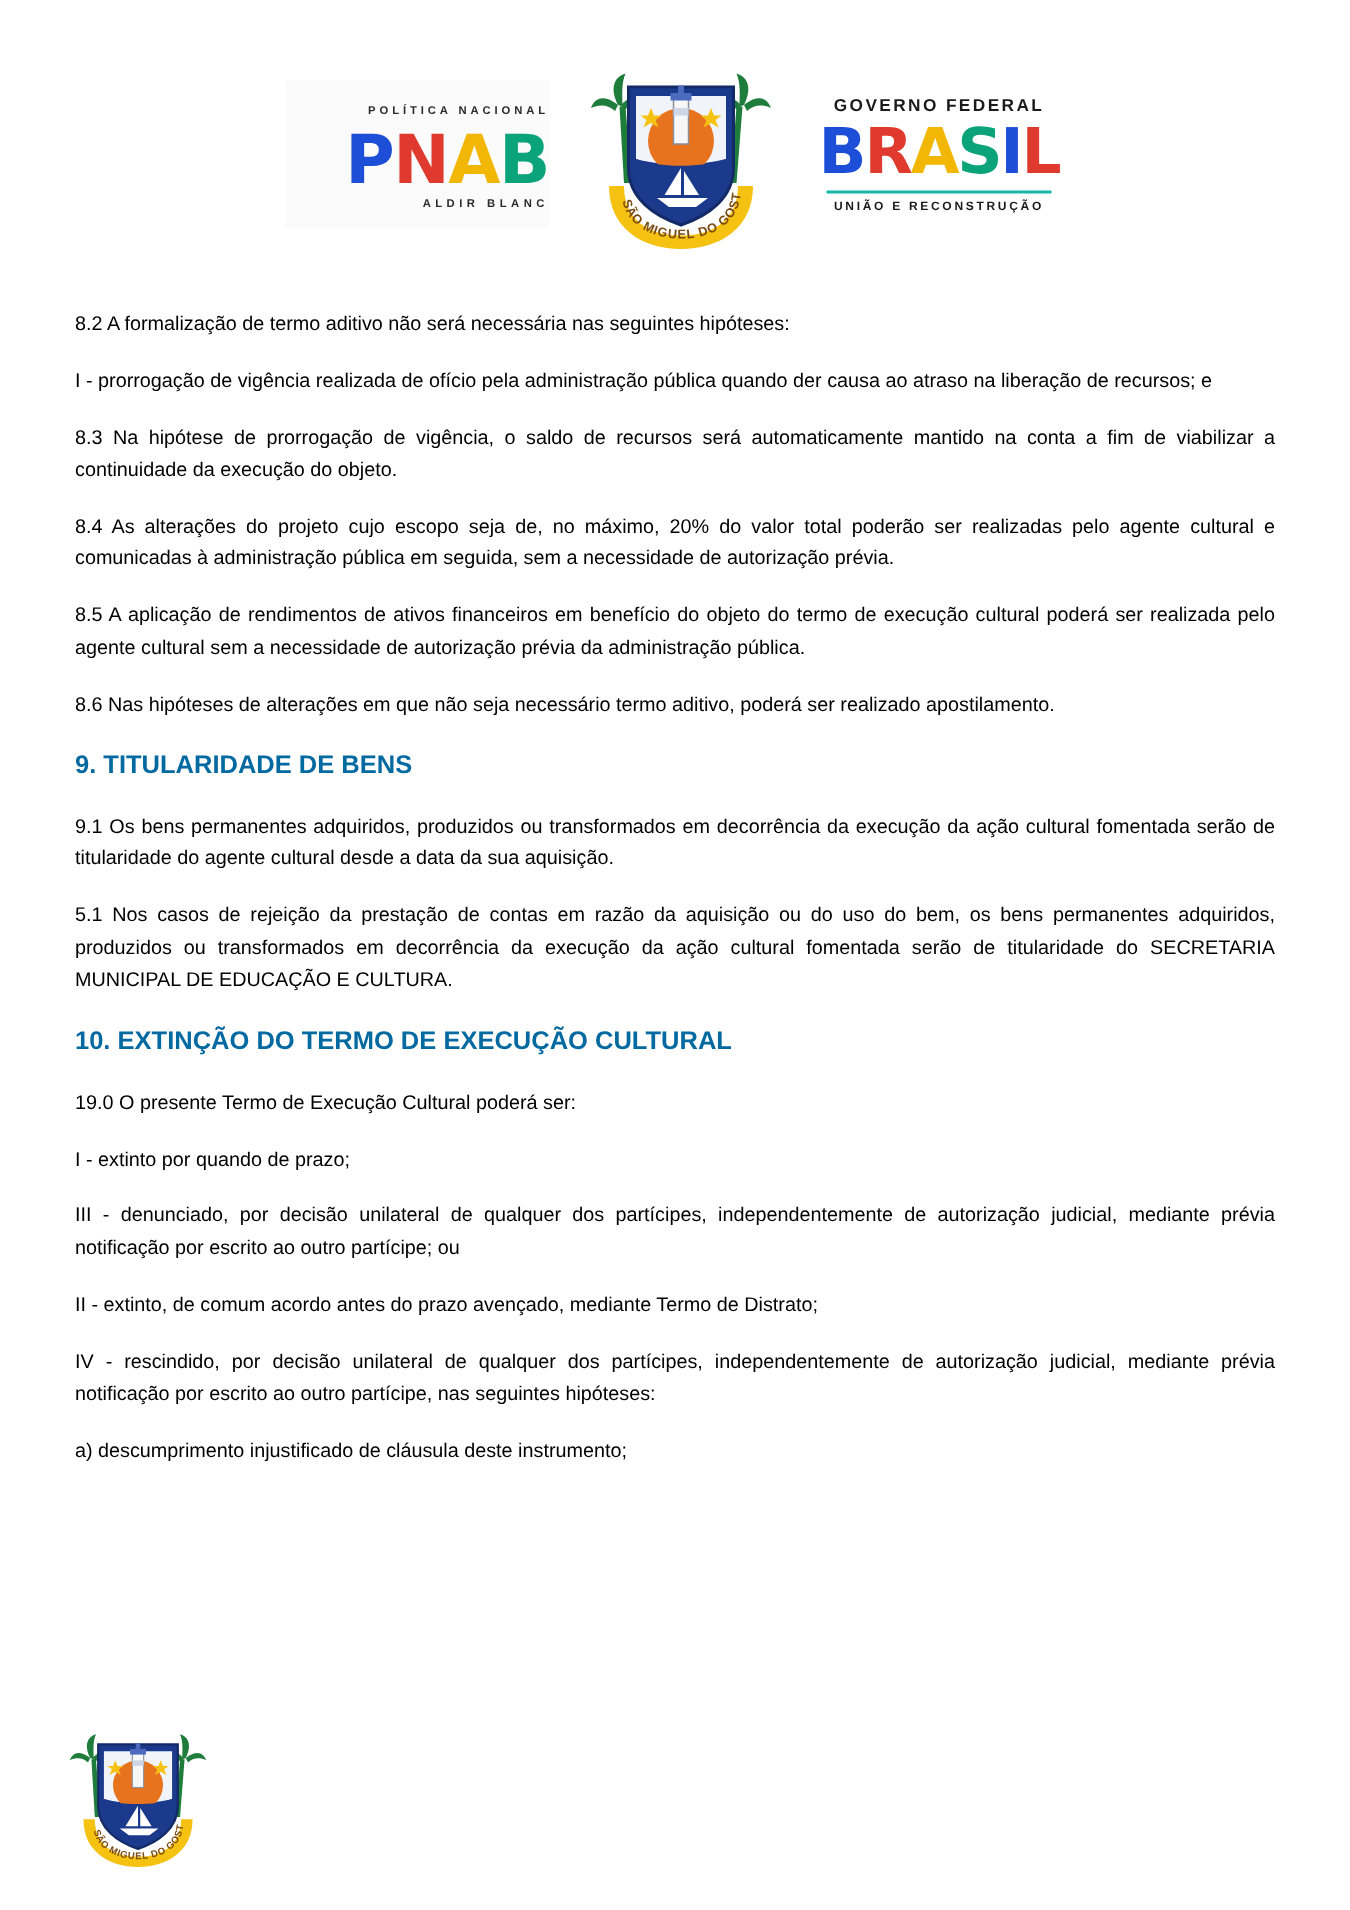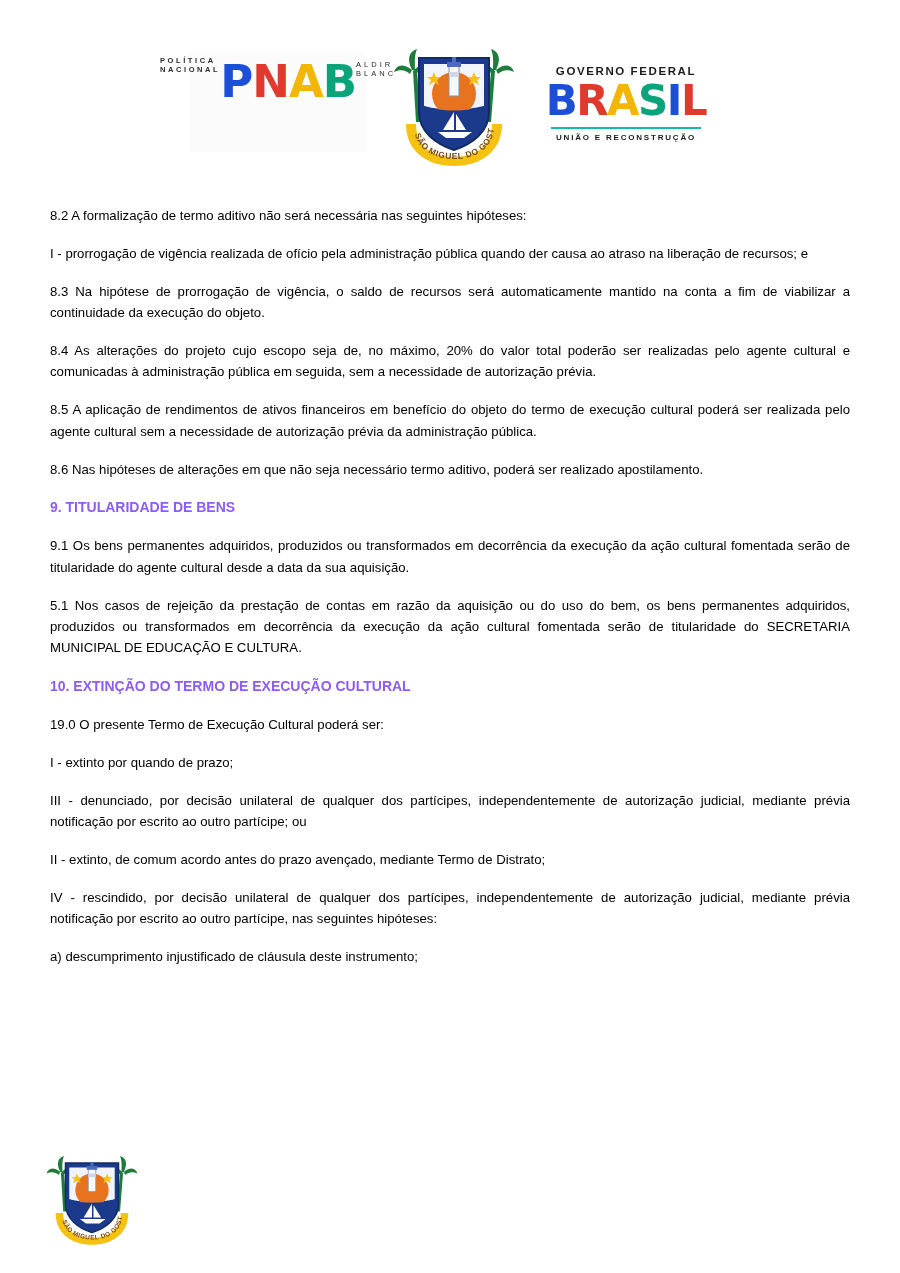"POLÍTICA NACIONAL" .pnab-logo { align-items: flex-start -> flex-end; flex-direction: row -> column }
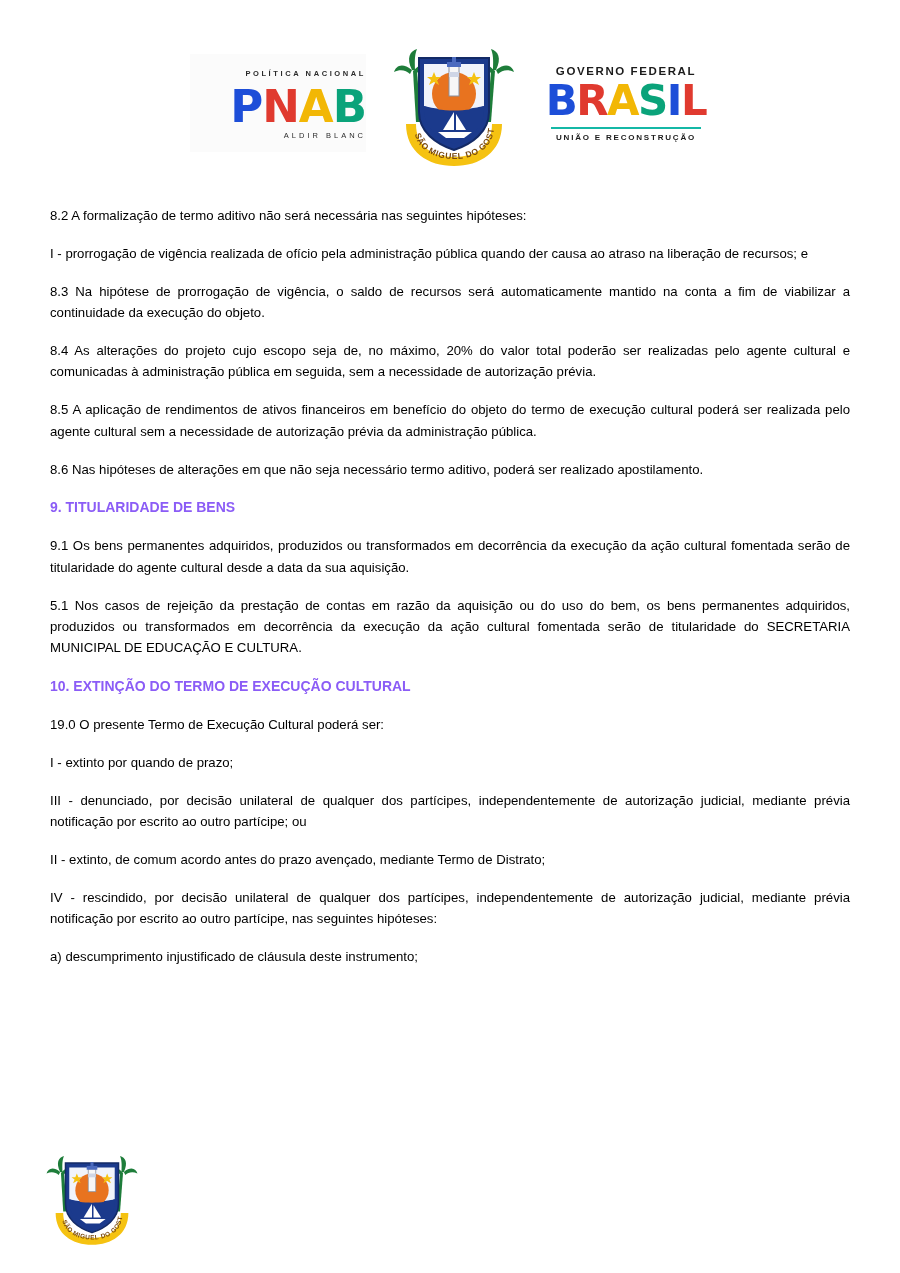"ALDIR BLANC" .pnab-bottom { font-weight: 400 -> 700 }
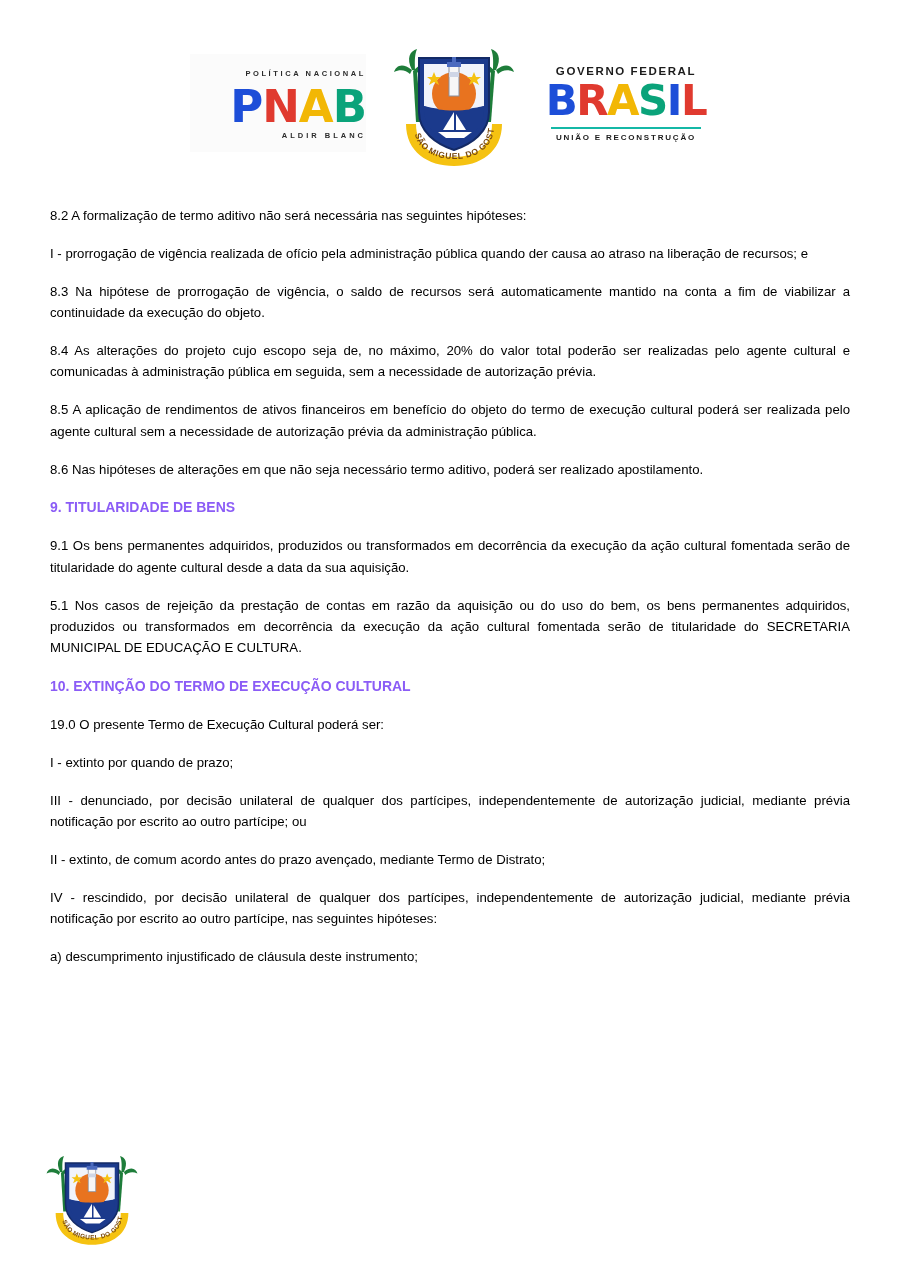"9. TITULARIDADE DE BENS" h3.head { color: #8b5cf6 -> #0369a1; font-size: 14px -> 17px }
